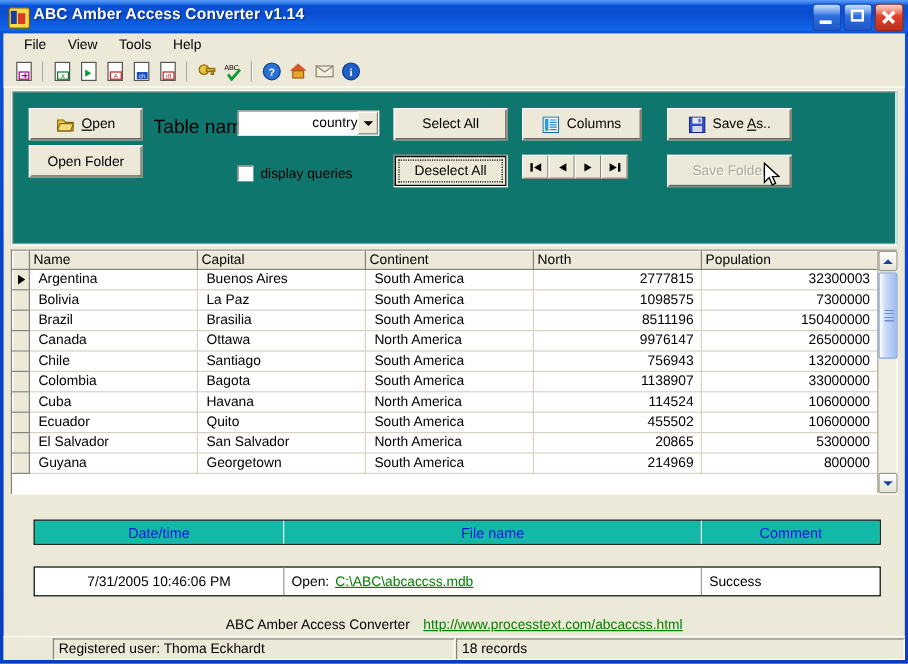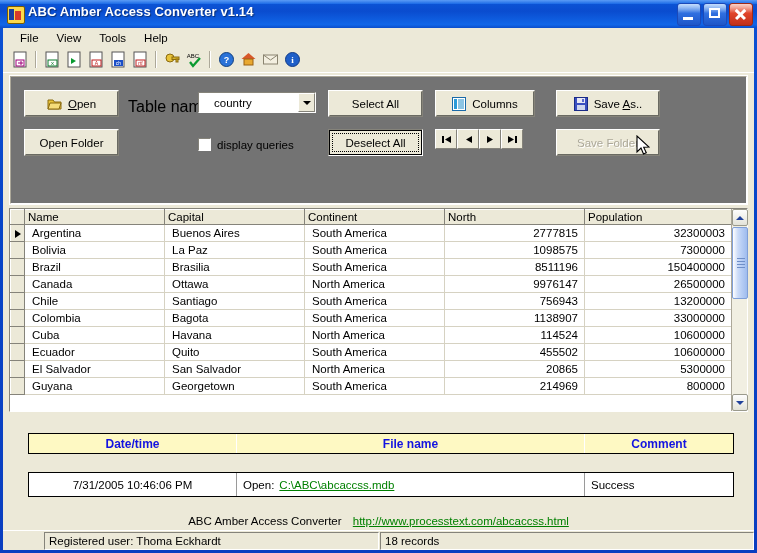"Open" .grp { background: #737373 -> #0f766e; text-align: none -> right }
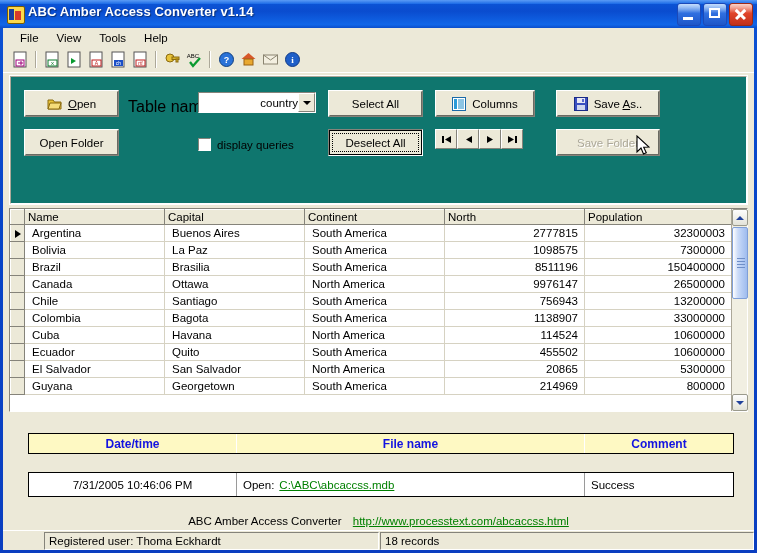"Open Folder" div.btn { top: 53px -> 45px }
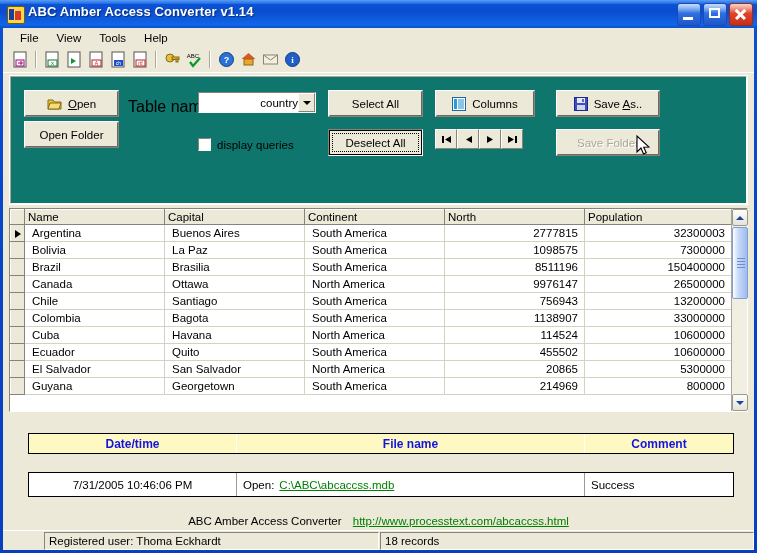"Date/time" .loghdr div { background: #fef9c3 -> #14b8a6; font-weight: bold -> normal }
